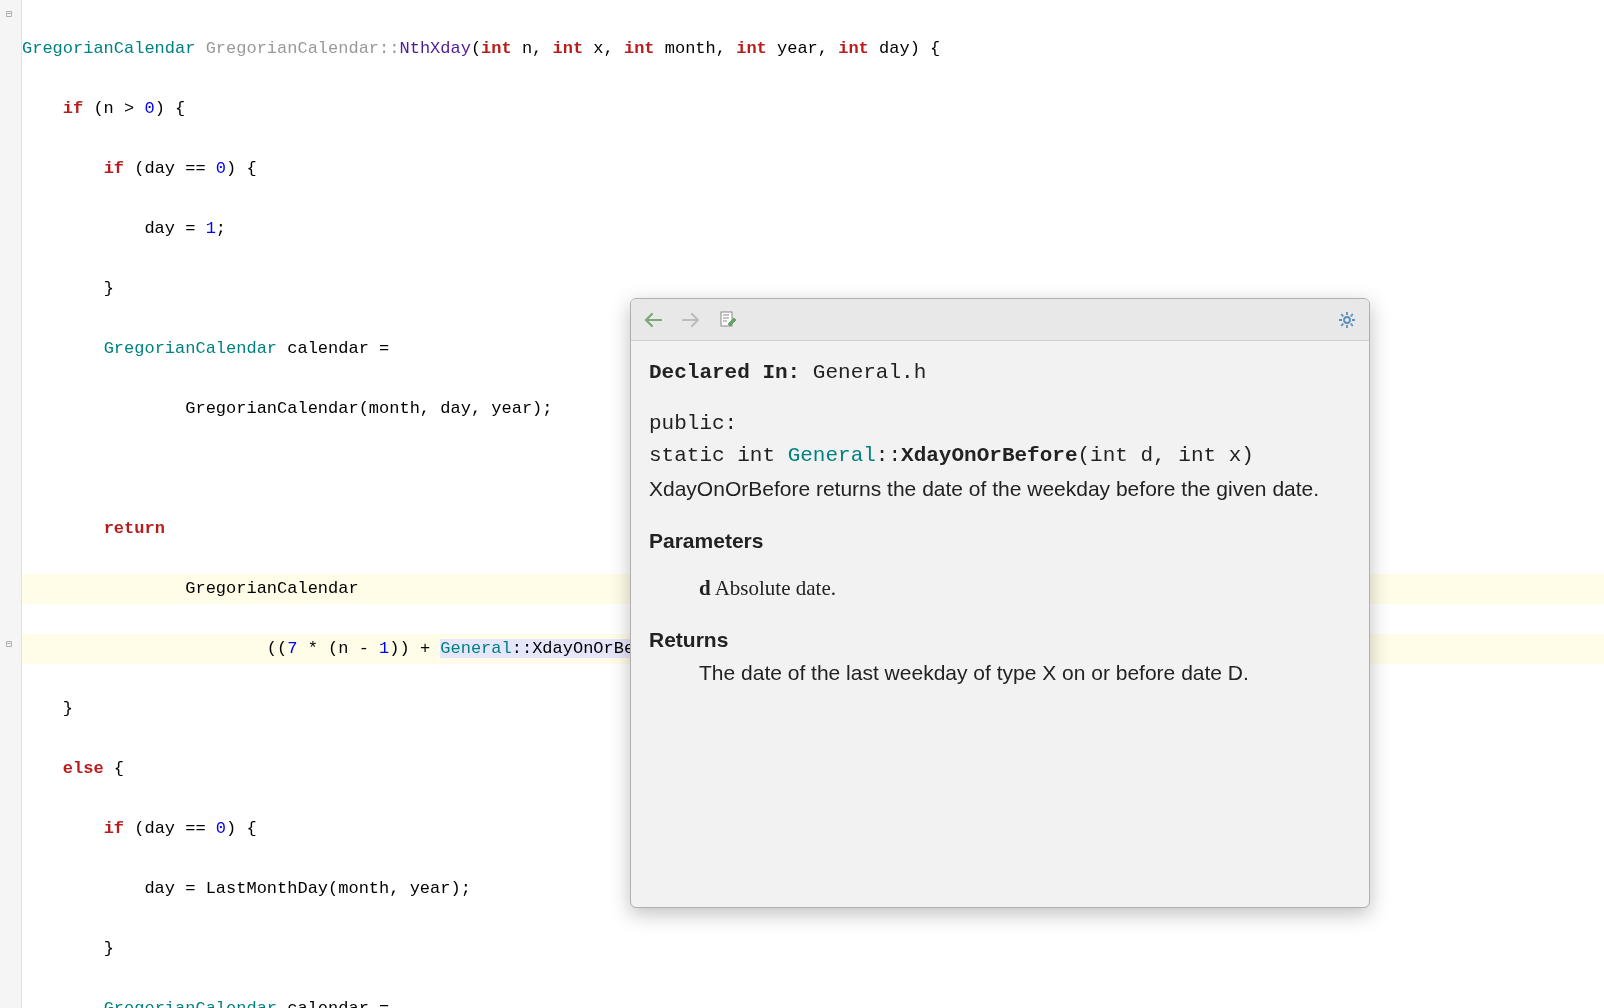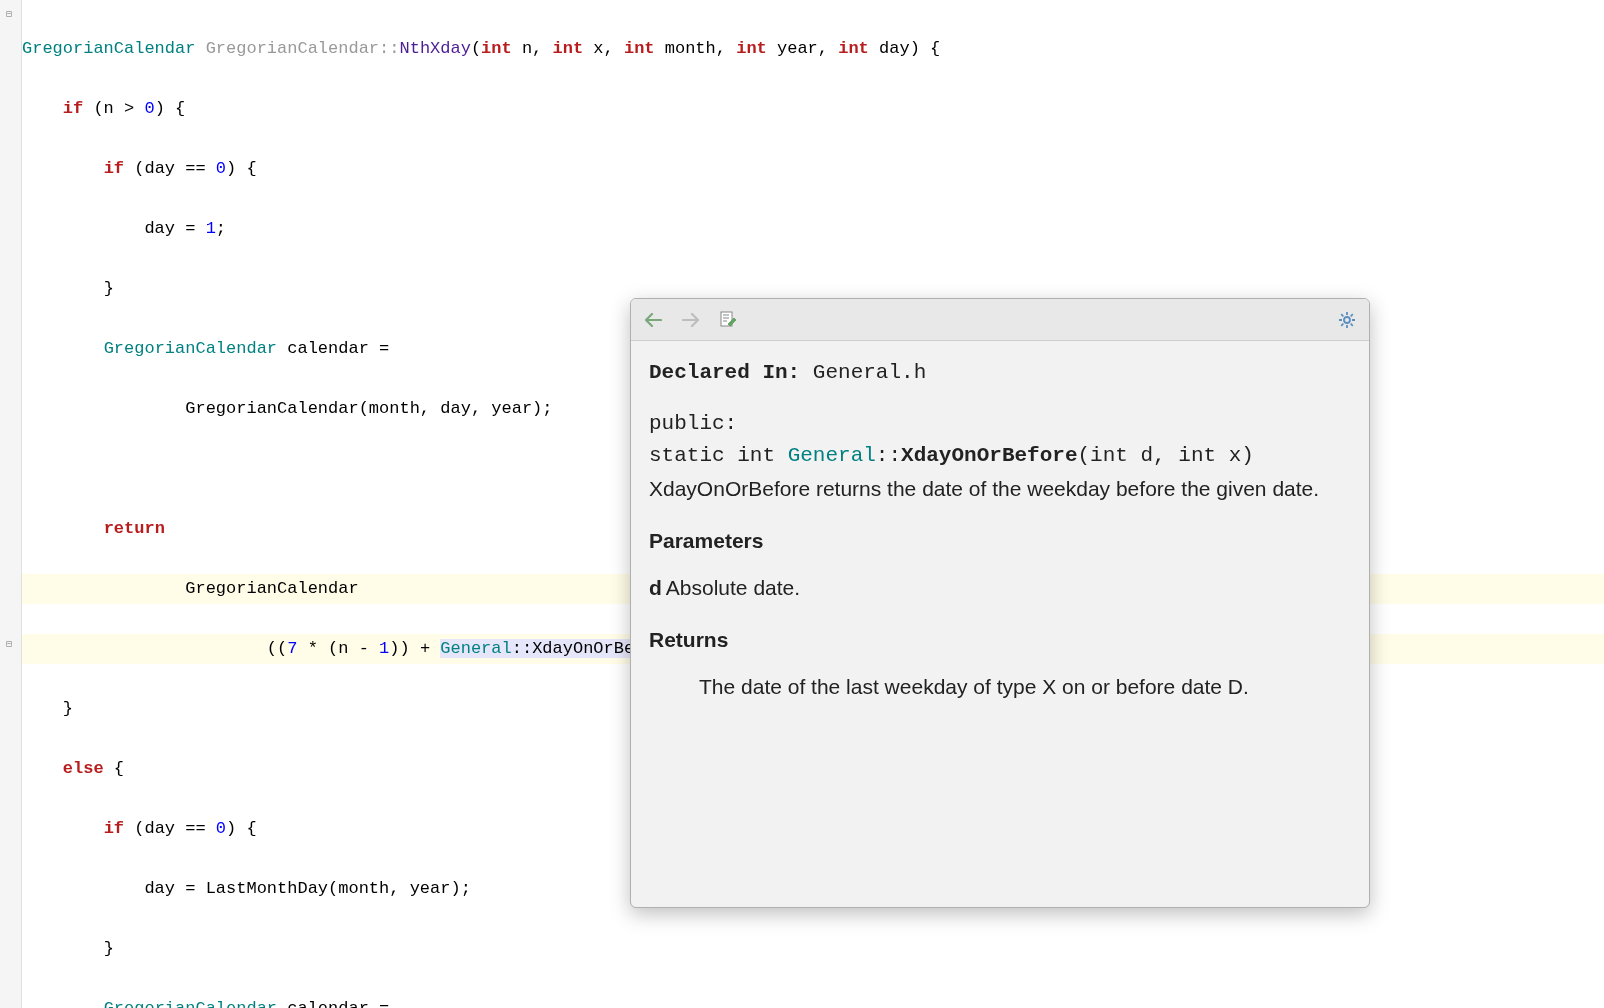"d Absolute date." .doc-body .param-row { font-family: none -> Liberation Serif, serif; margin-left: none -> 50px }
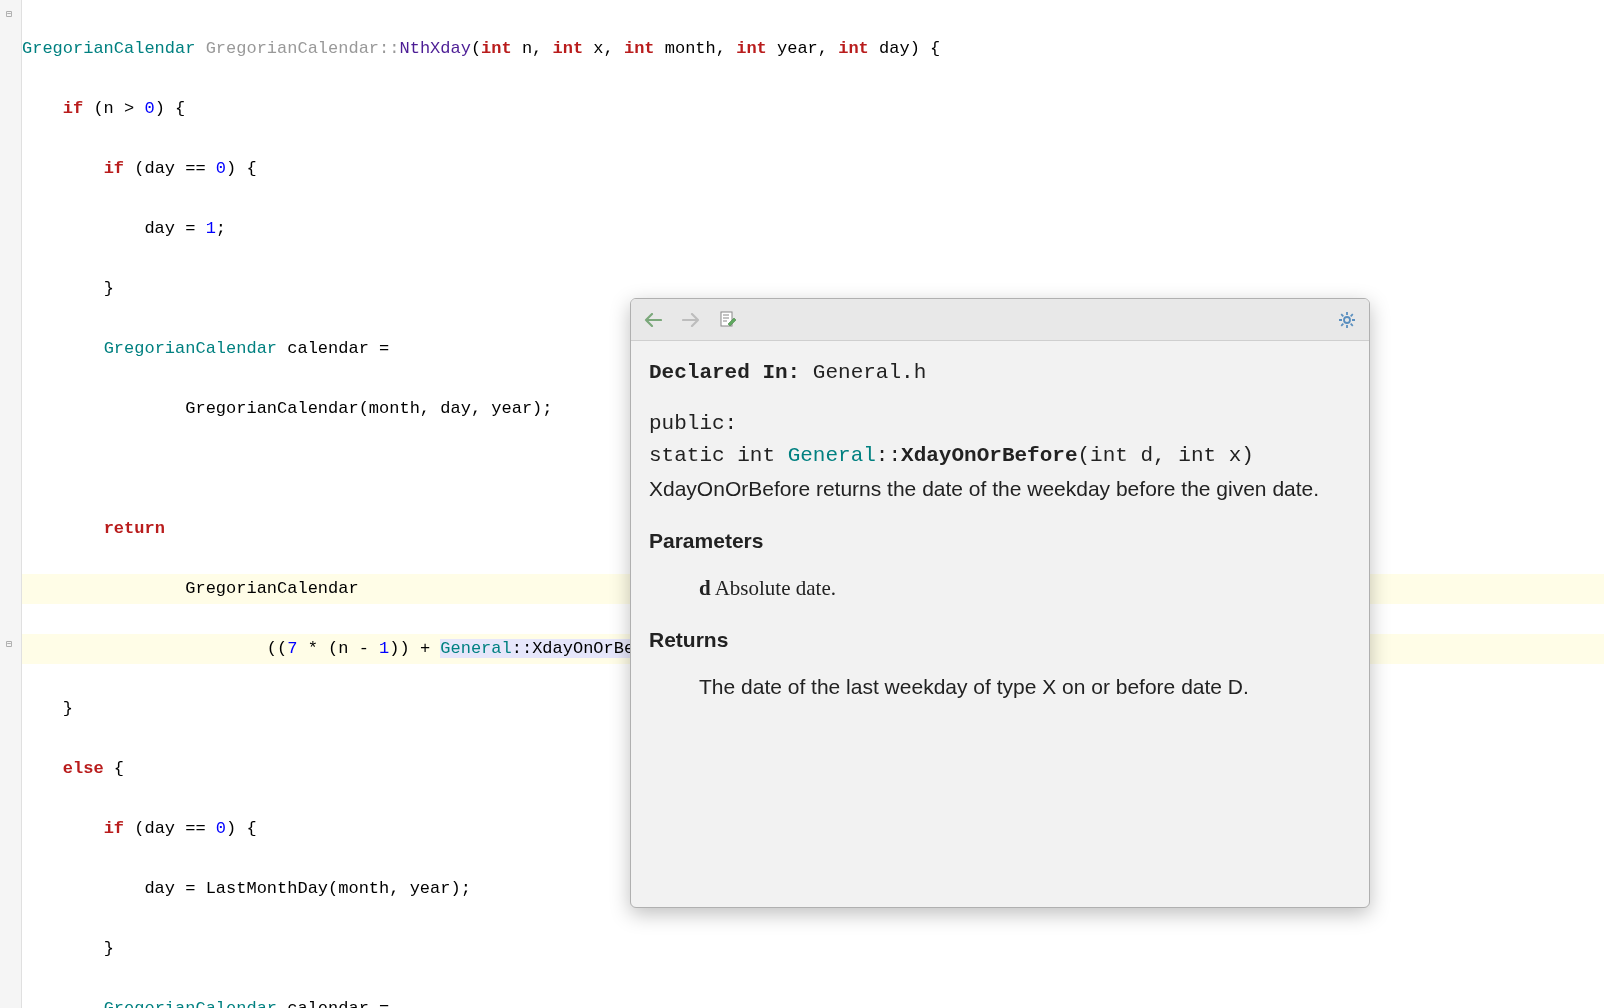"The date of the last" .doc-body .returns-text { margin-top: 14px -> none }
